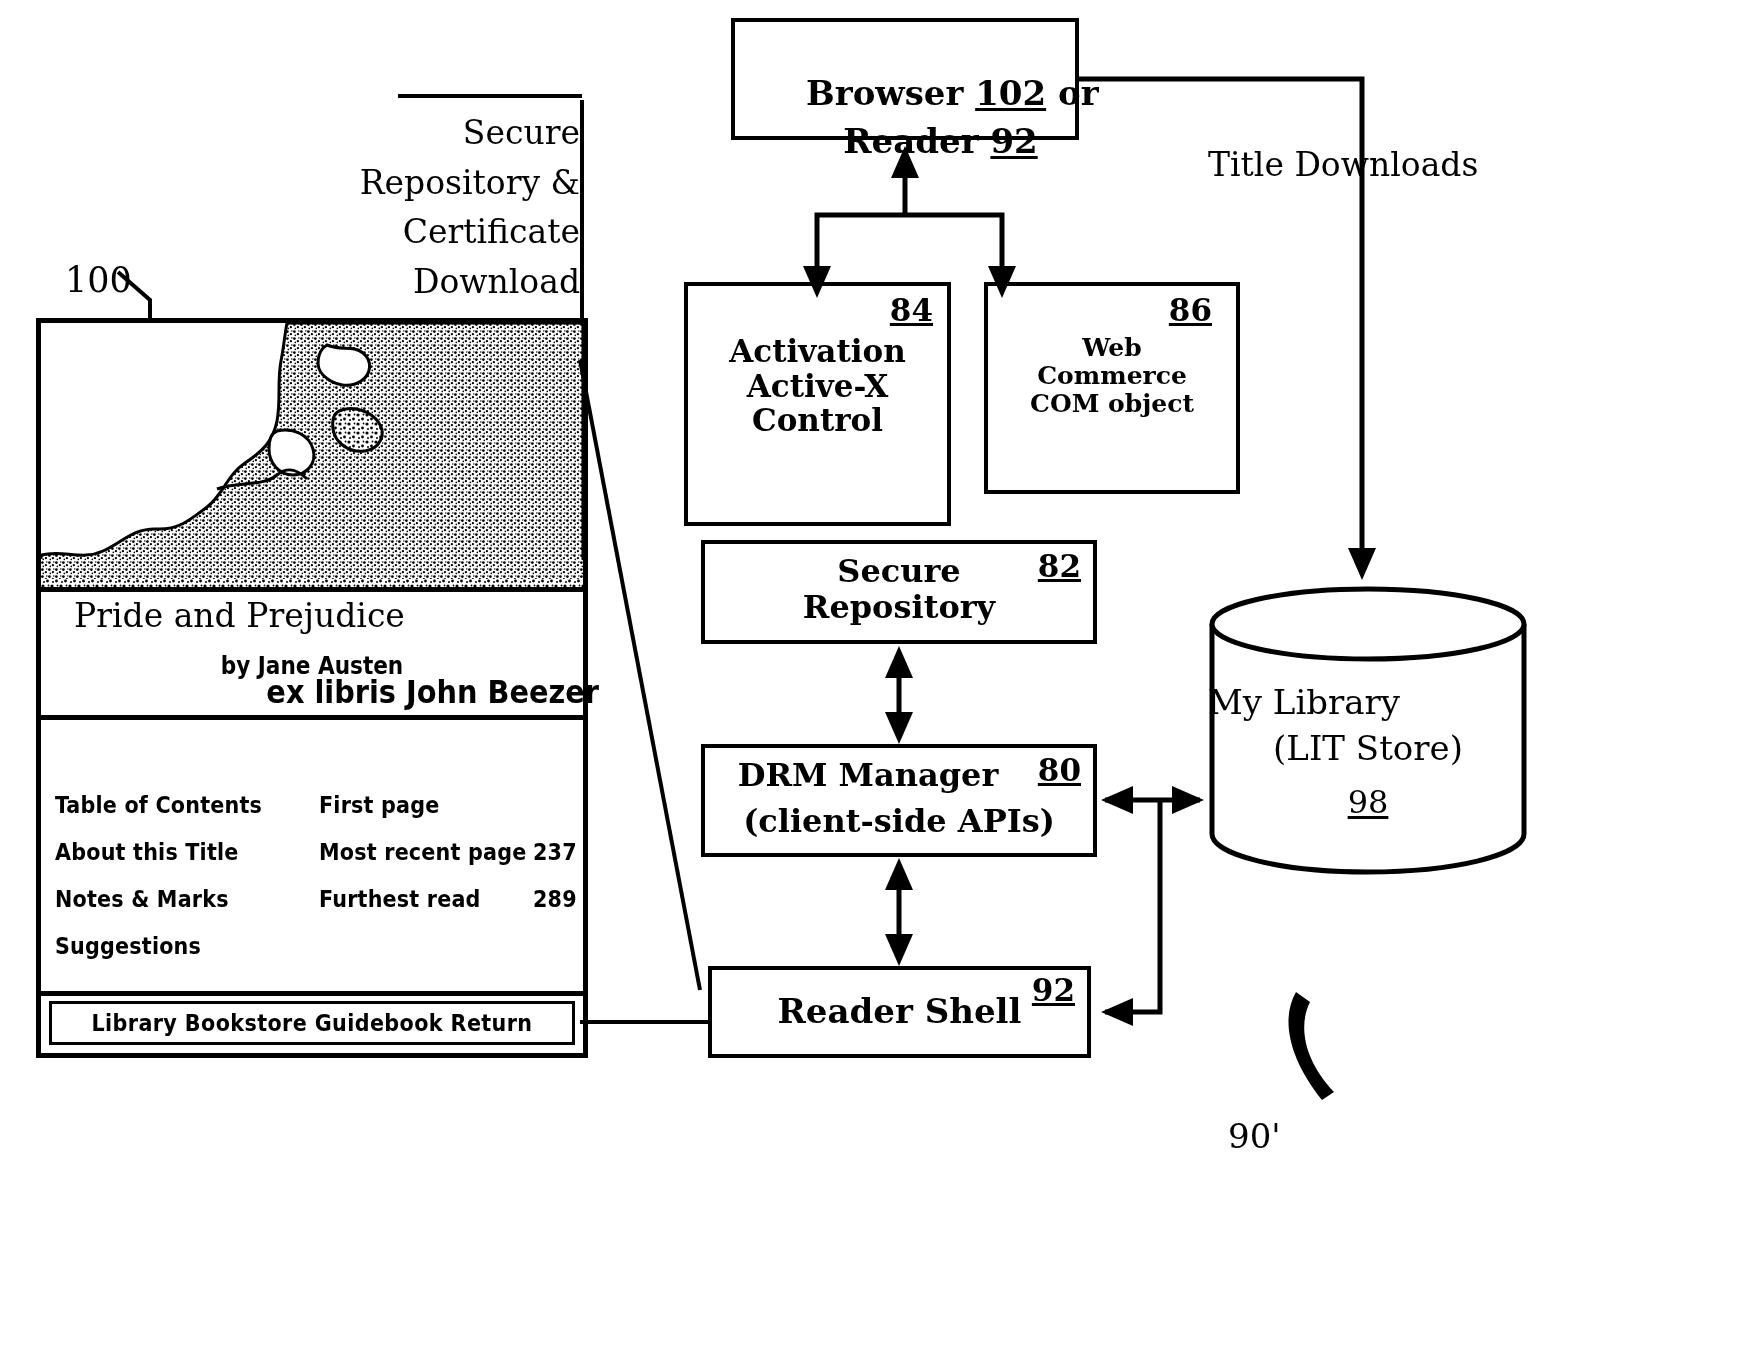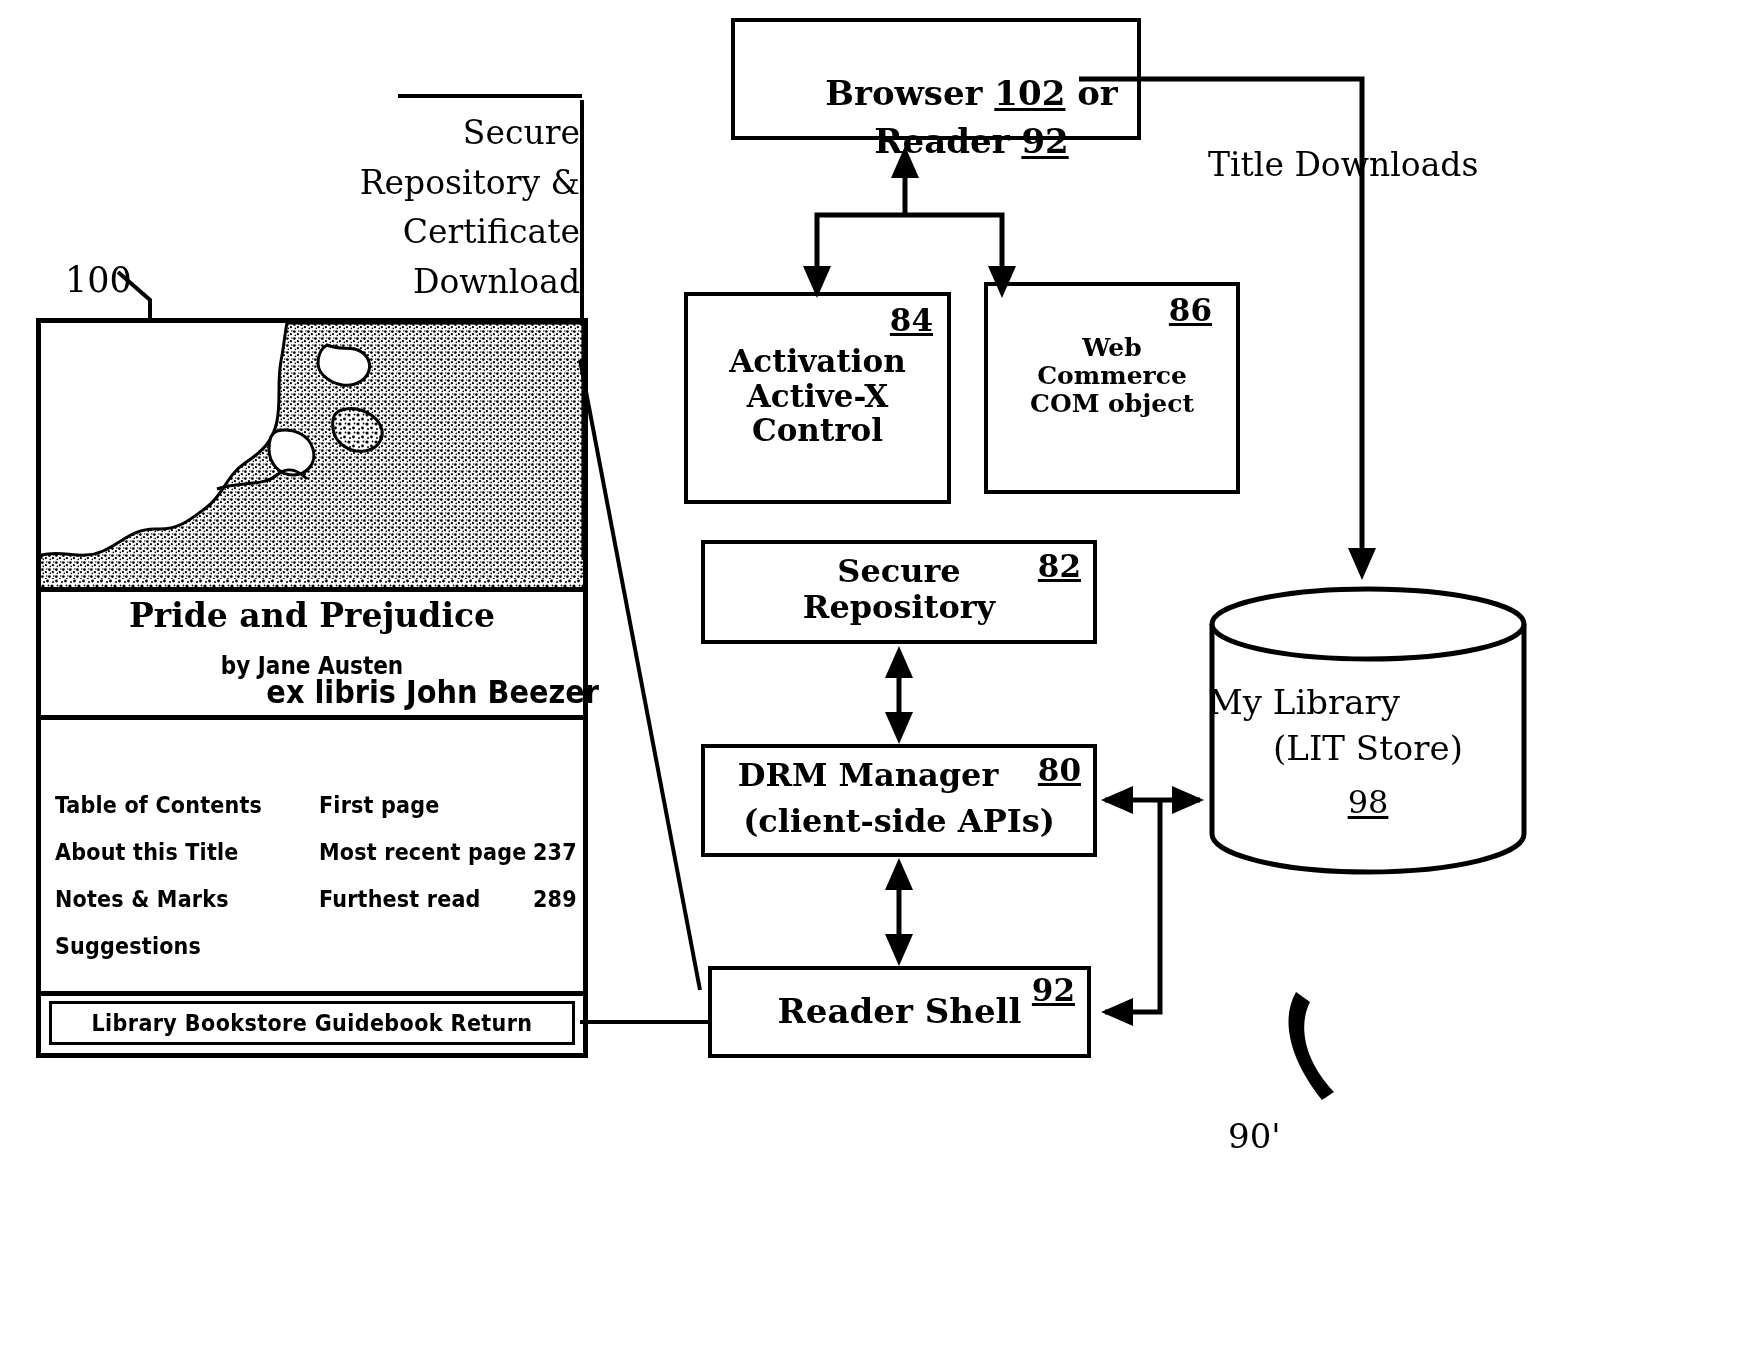"Browser 102 or" div.box { width: 410px -> 348px }
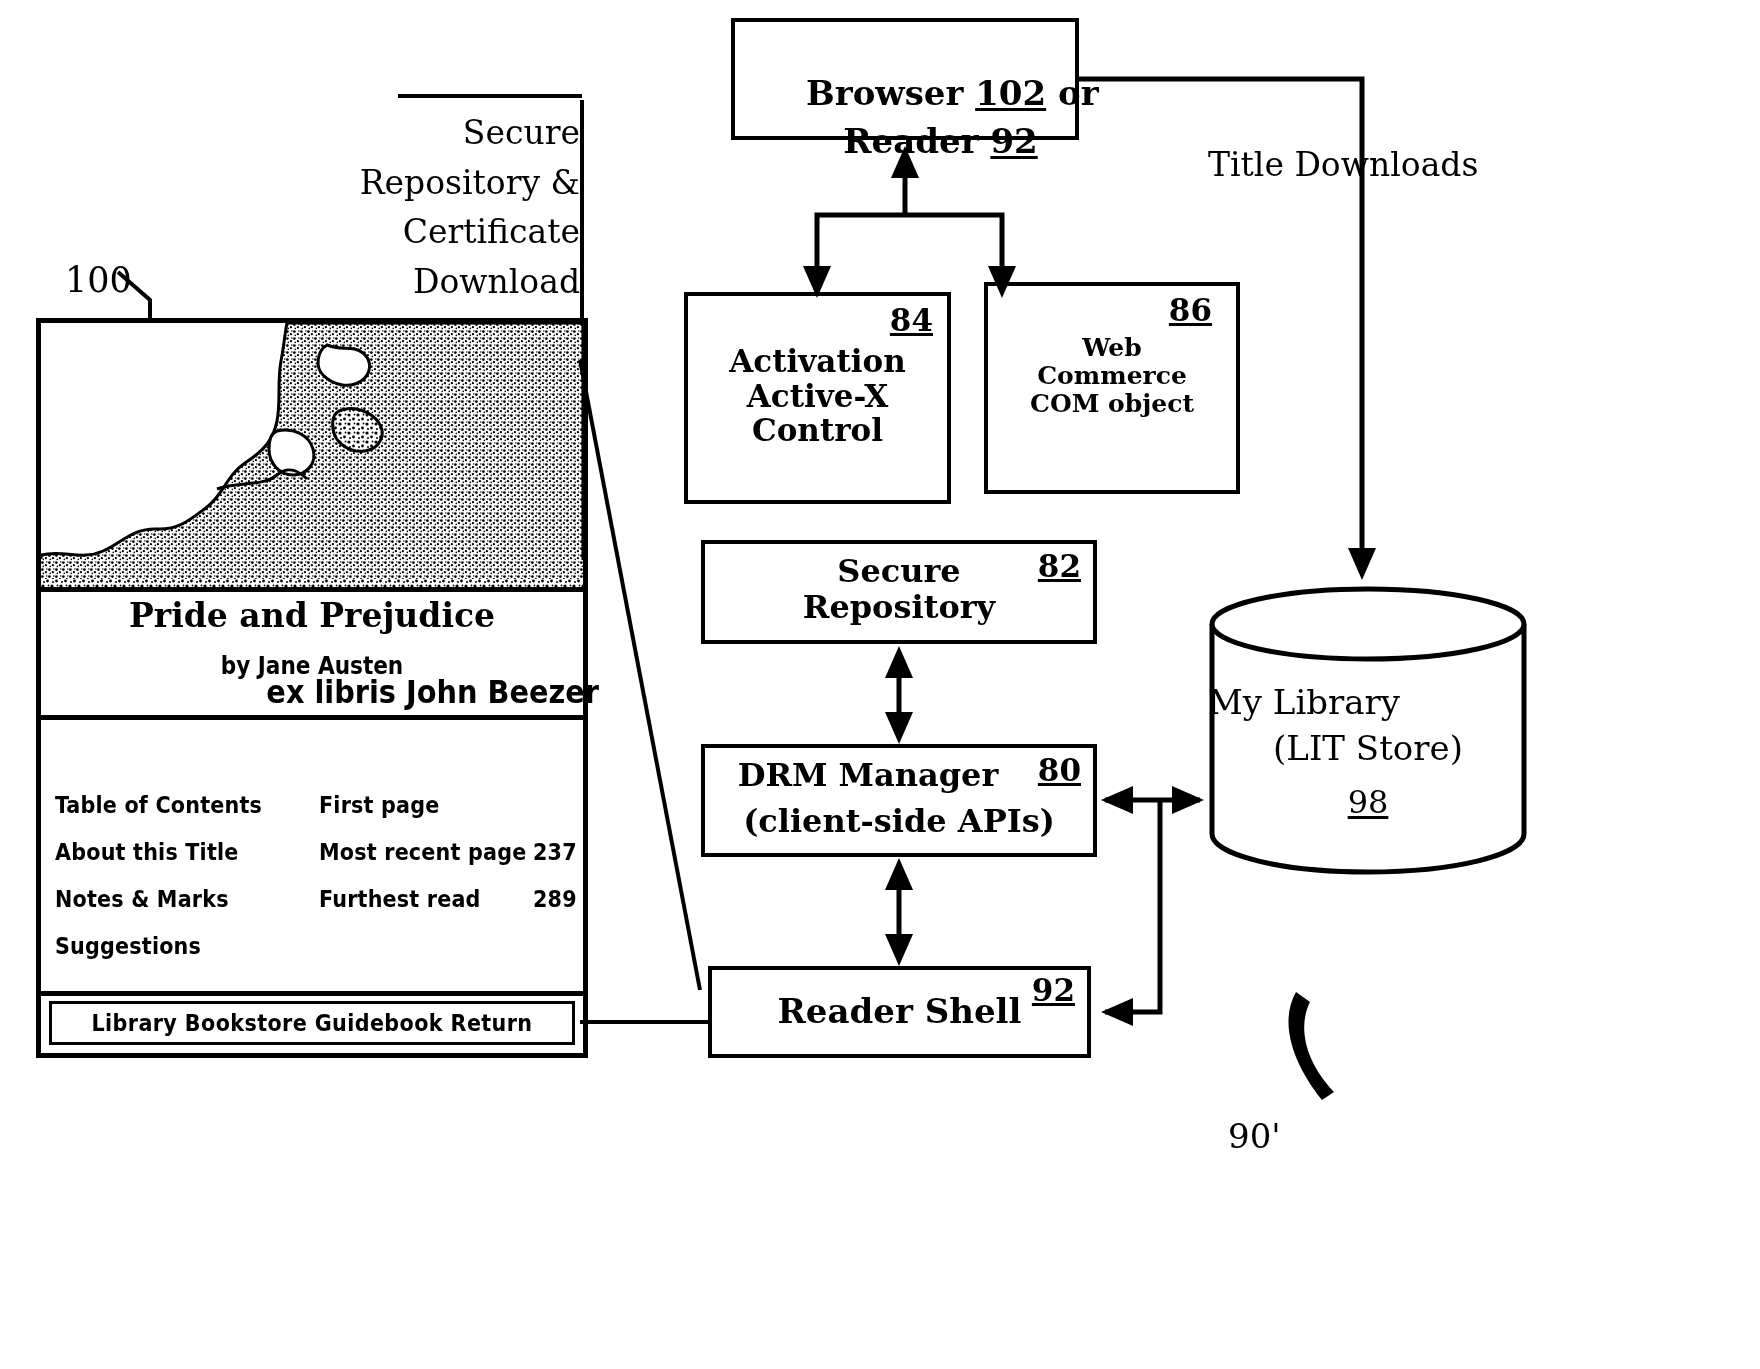"84" div.box { height: 212px -> 244px; top: 292px -> 282px }
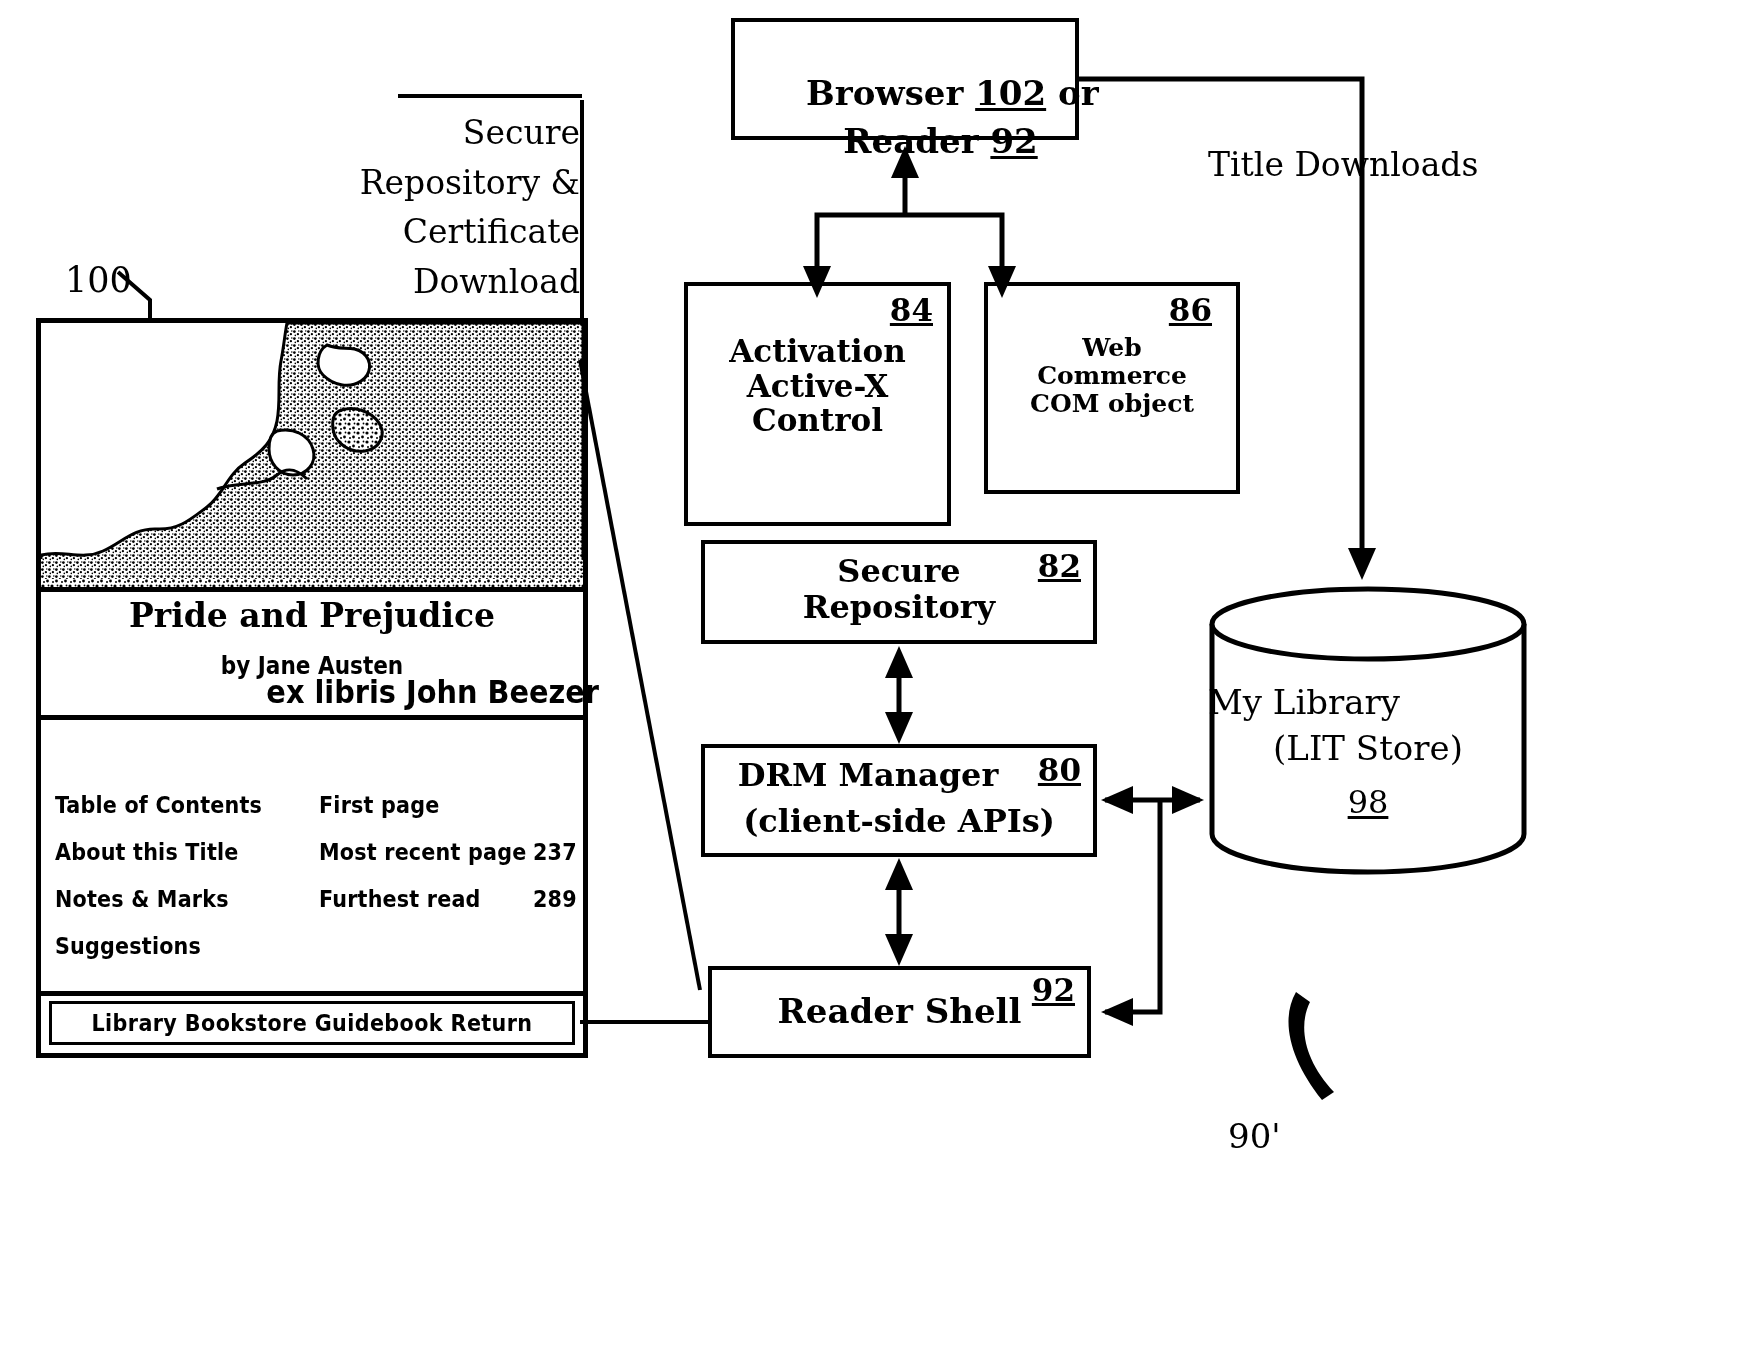"Pride and Prejudice" div.t { font-weight: 700 -> 400; padding-left: none -> 33px; text-align: center -> left }
